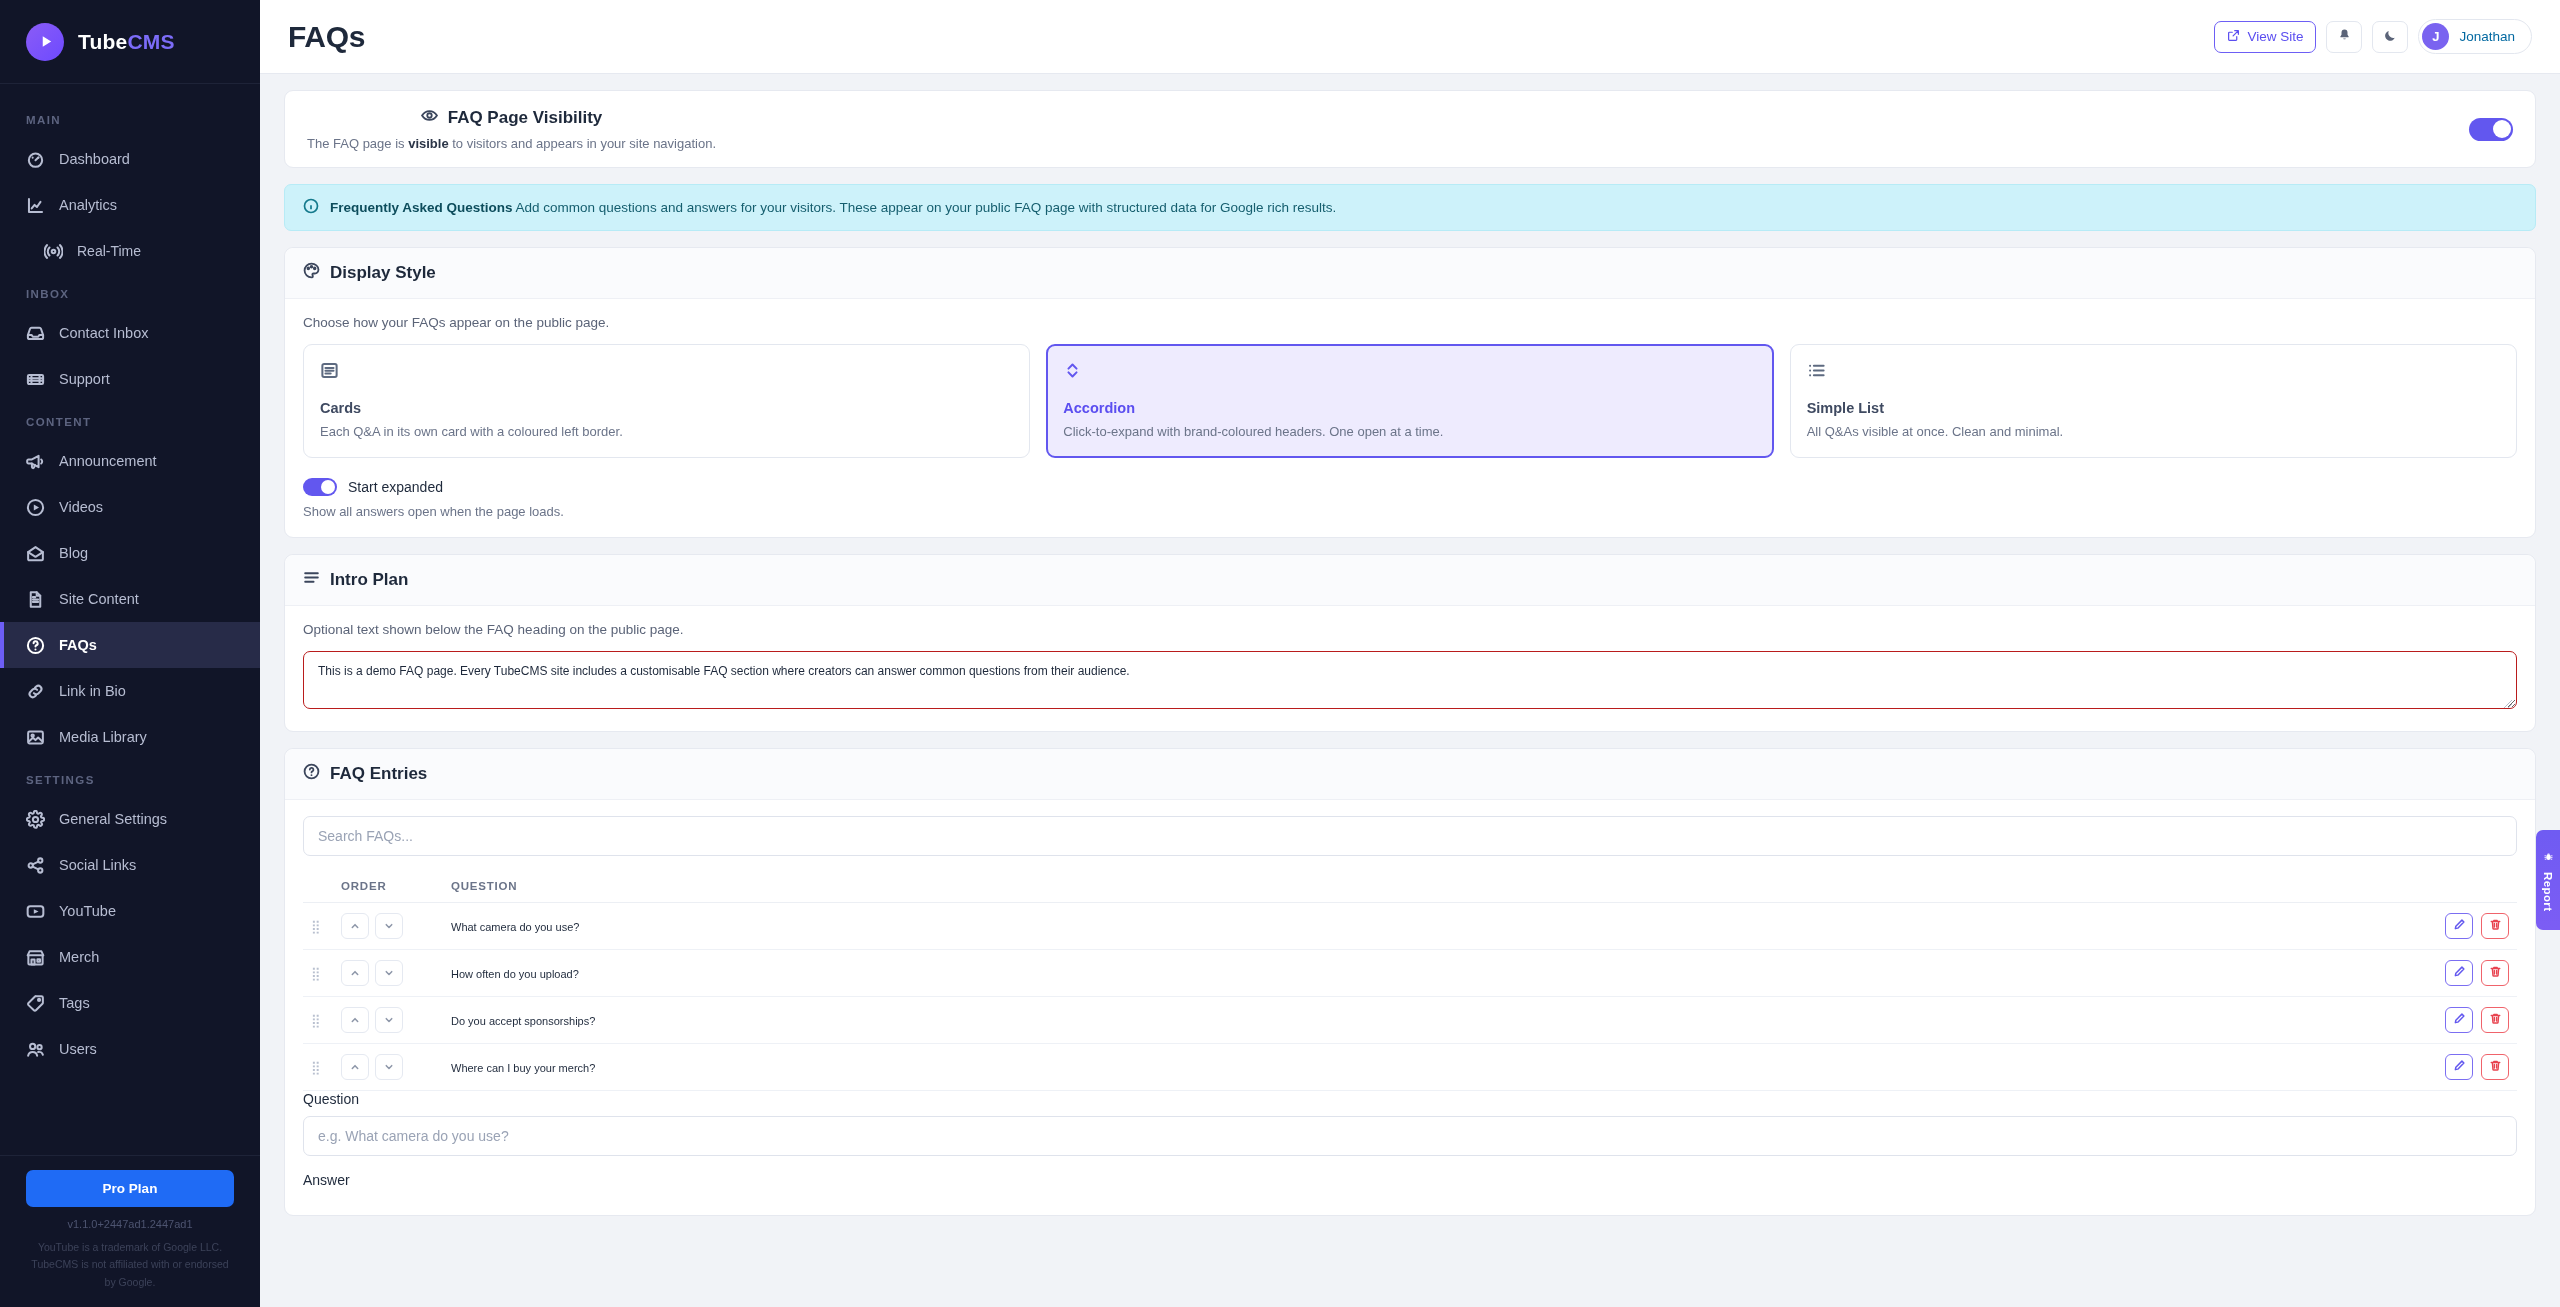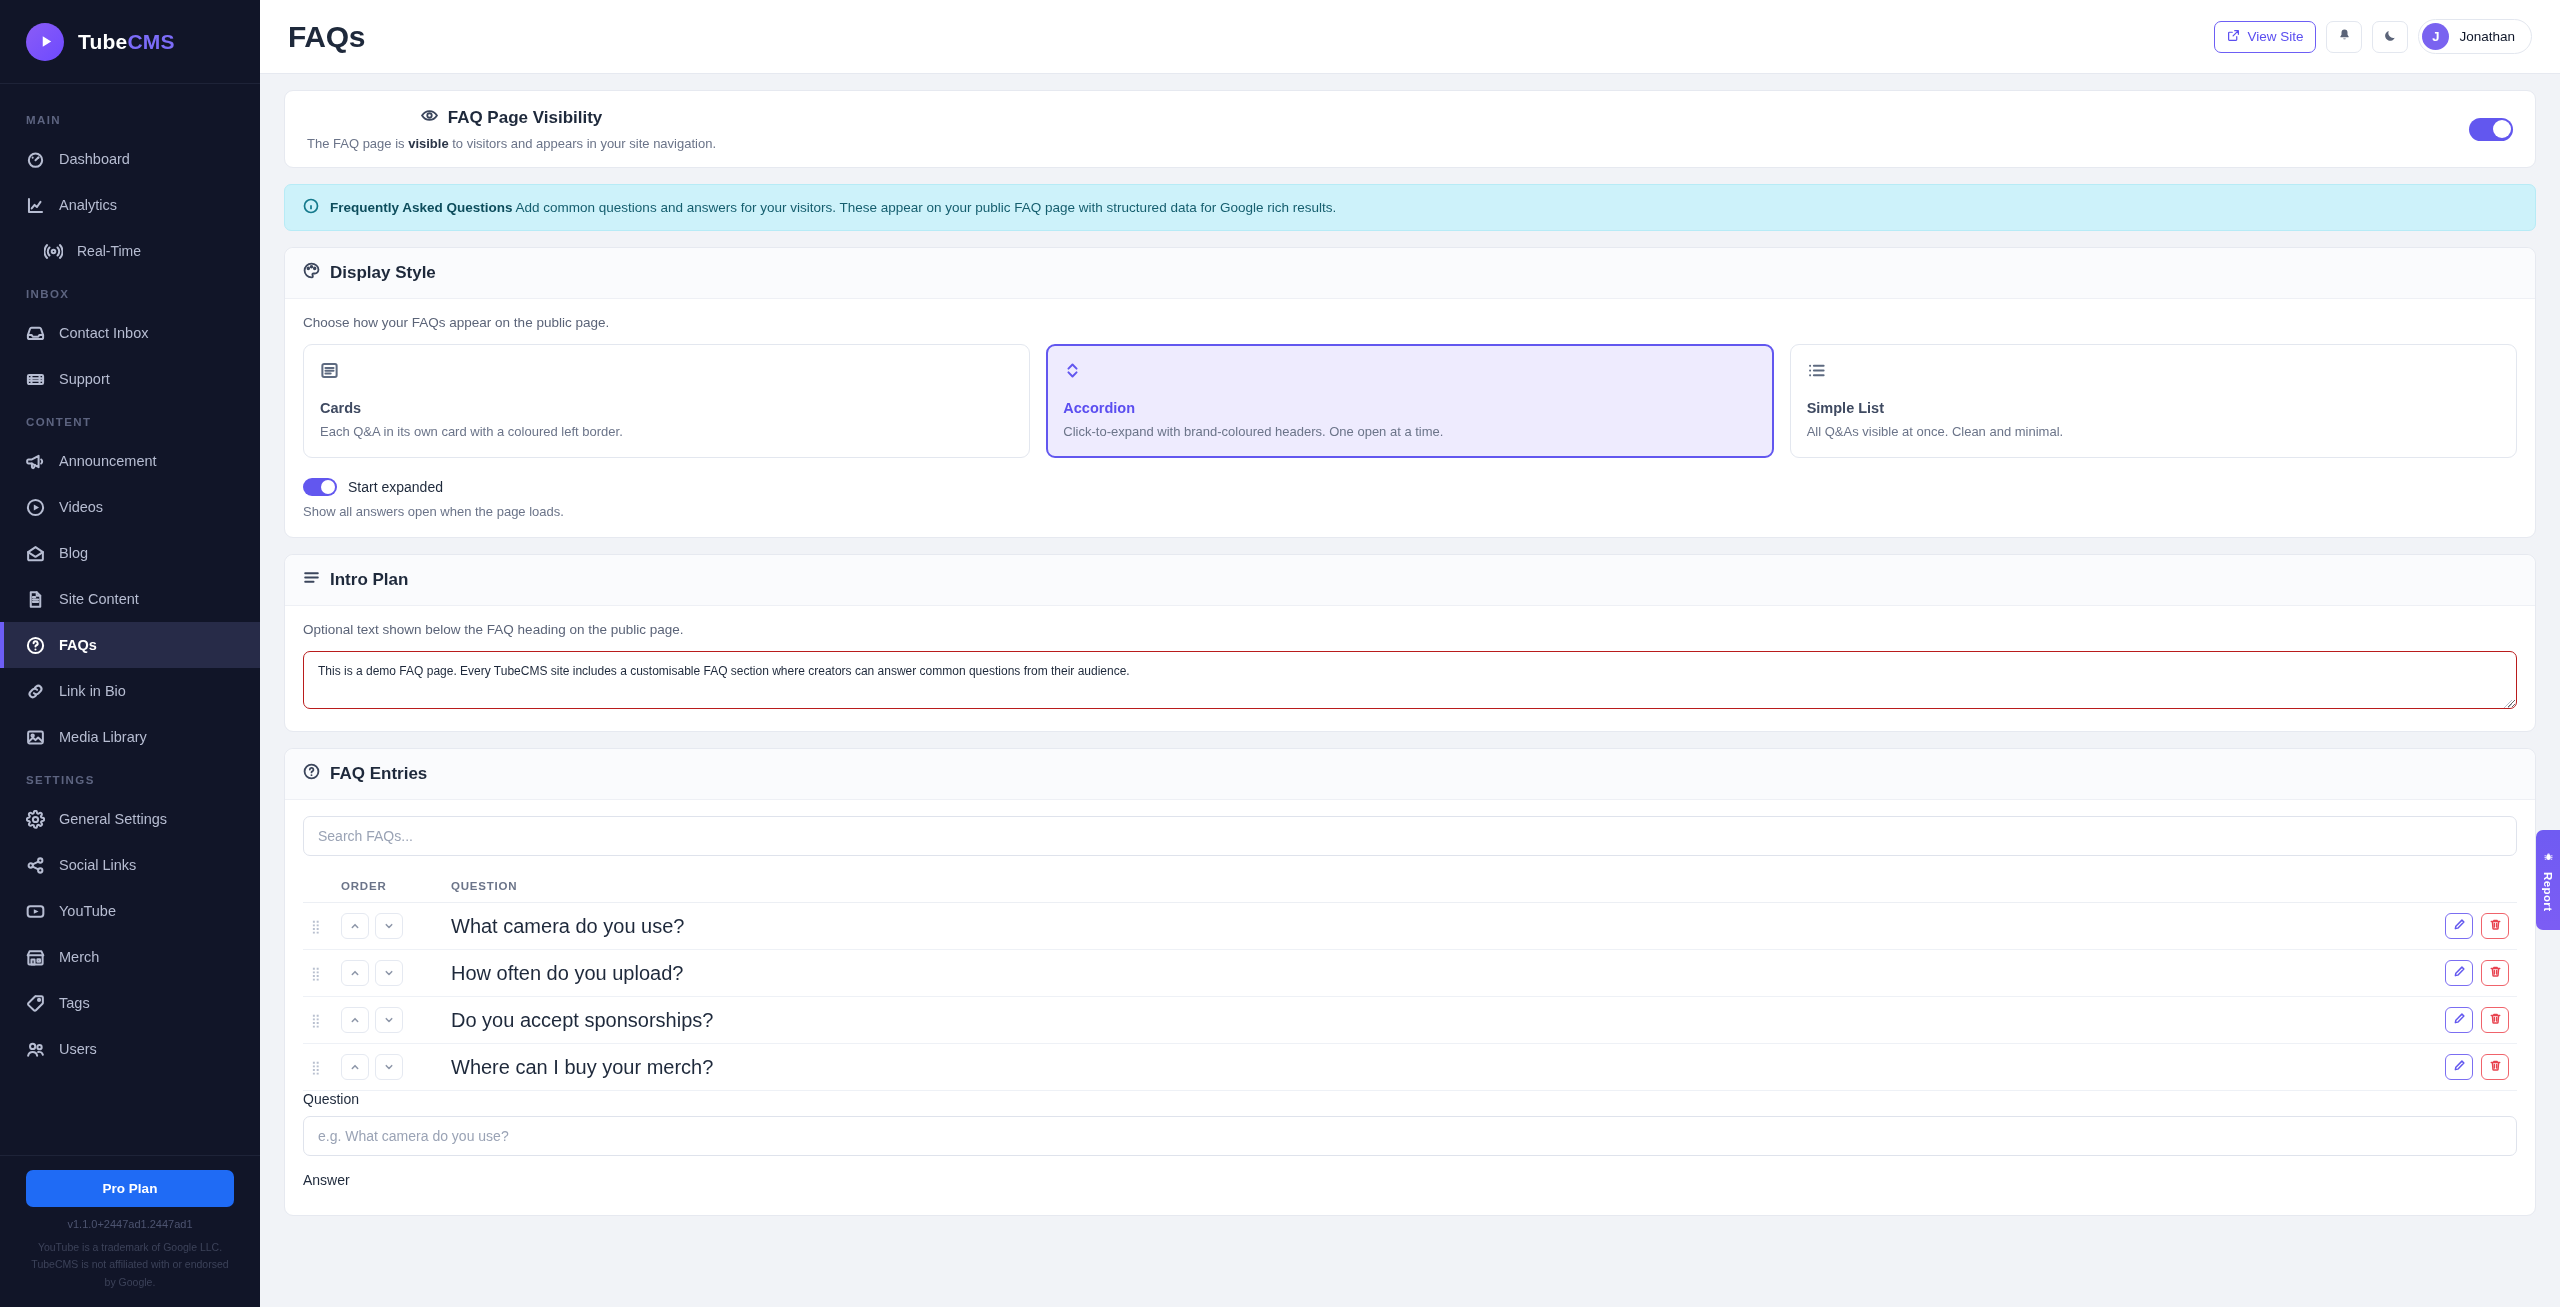"Jonathan" .user-name { color: #0f172a -> #0369a1 }
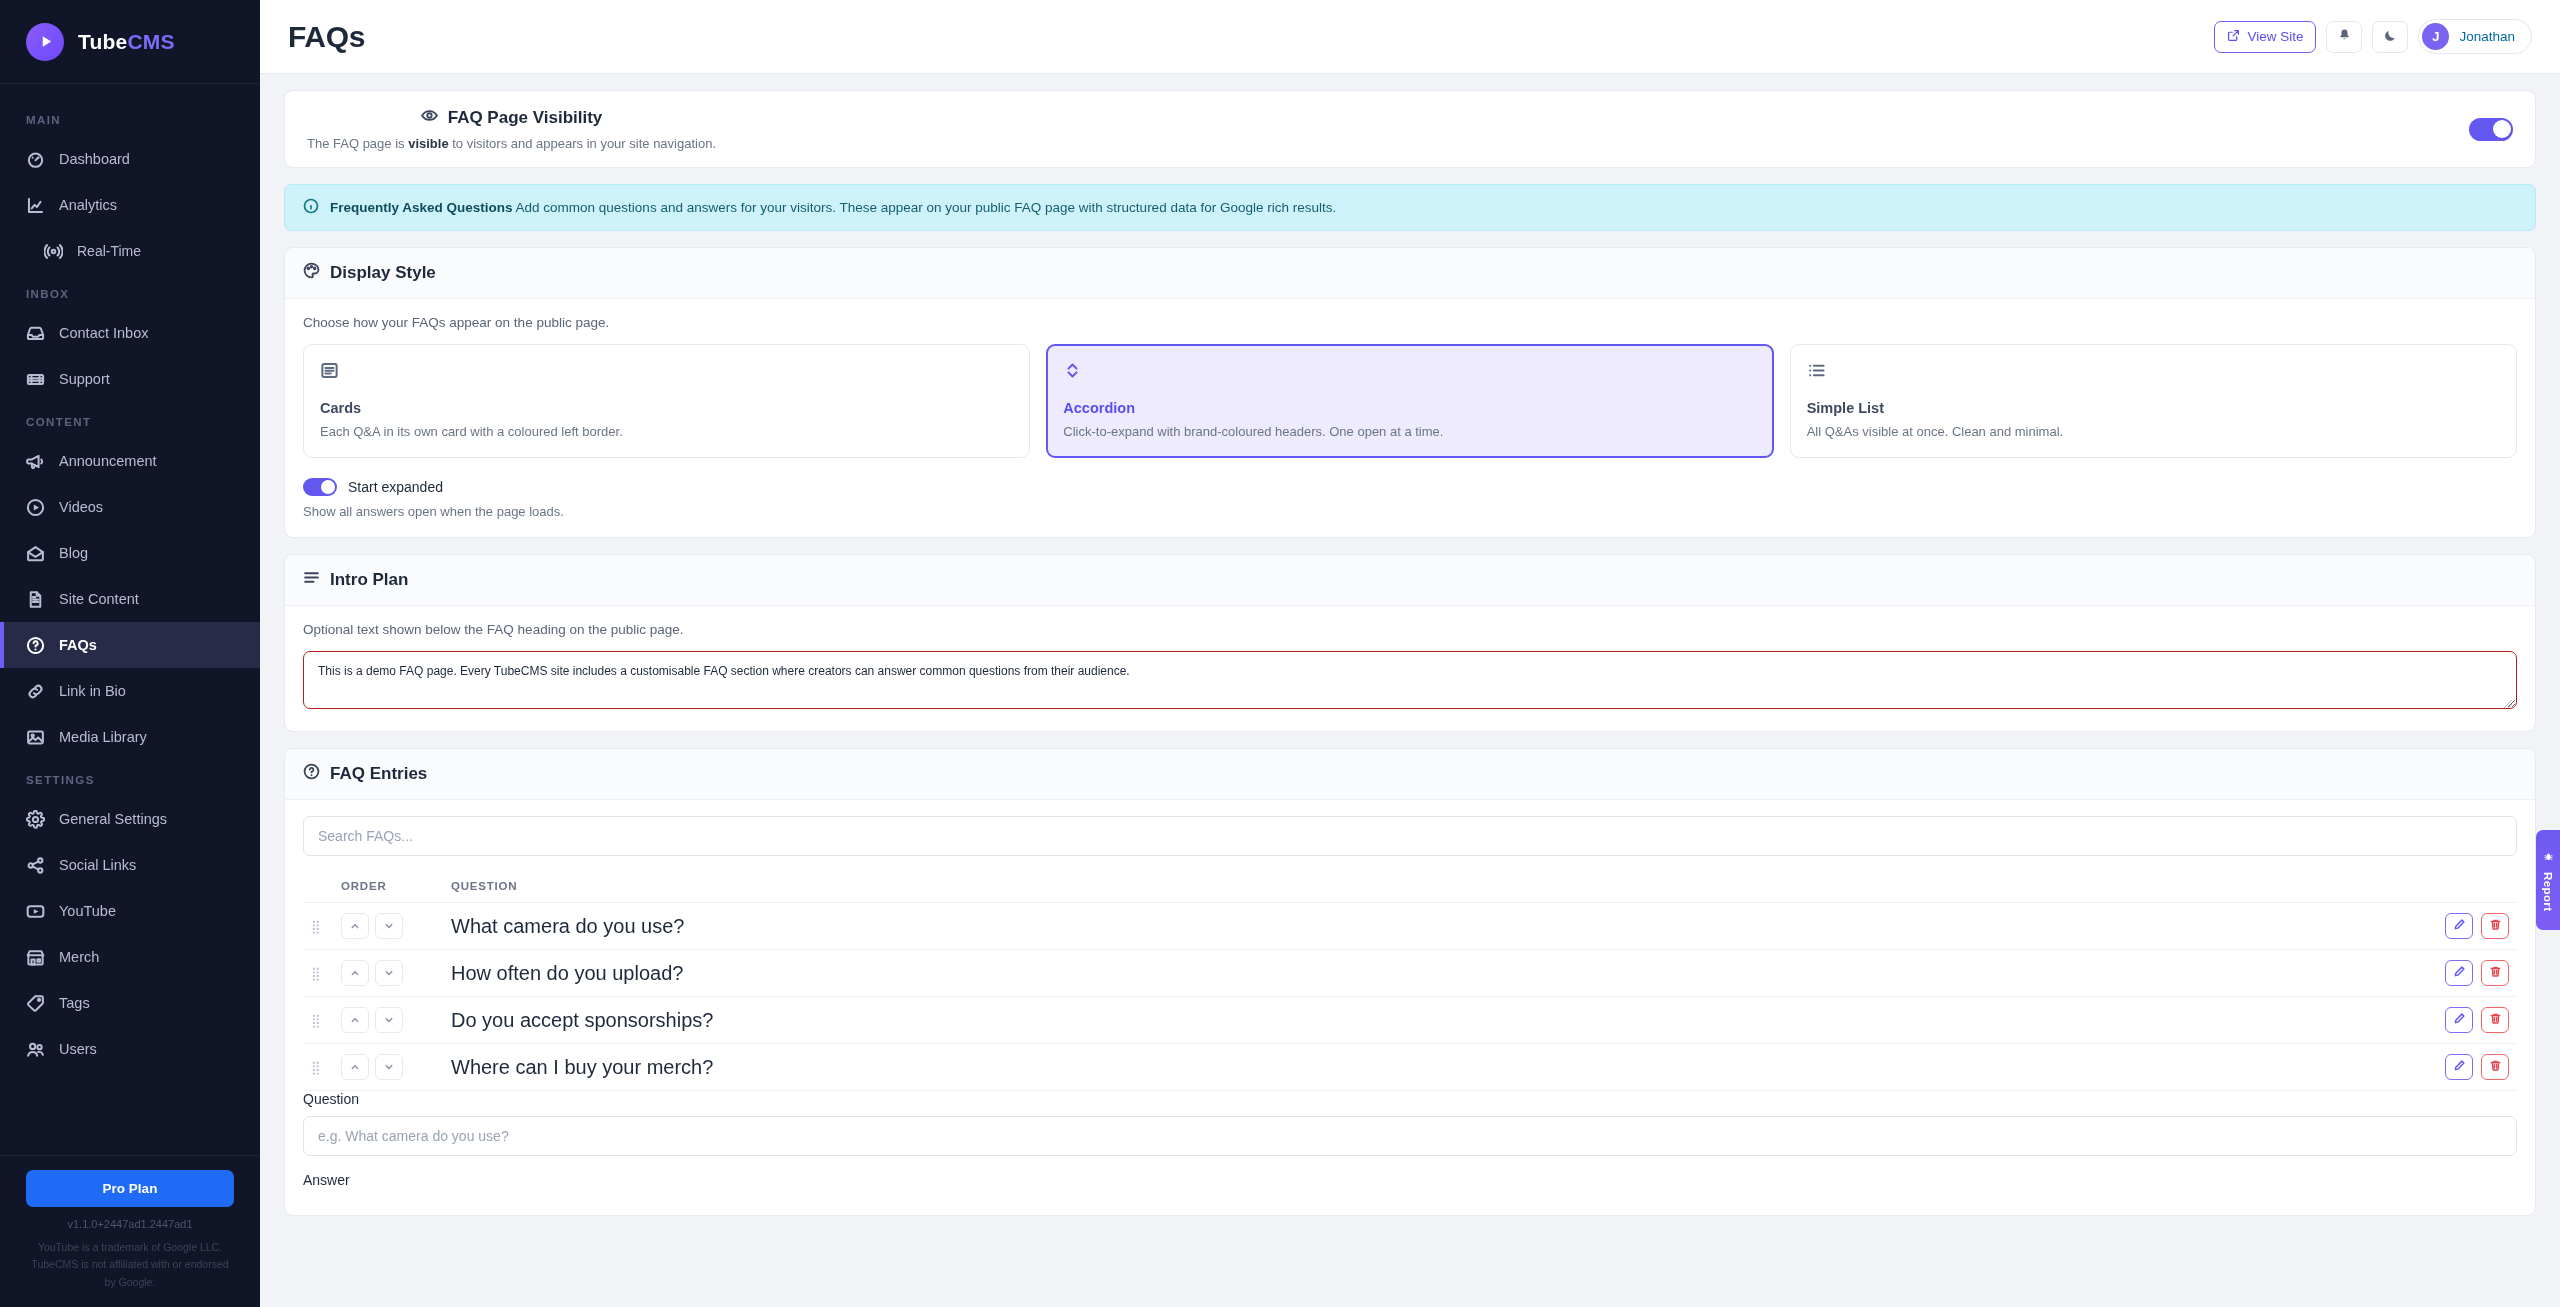"What camera do you use?" .q-text { font-size: 20px -> 11px }
